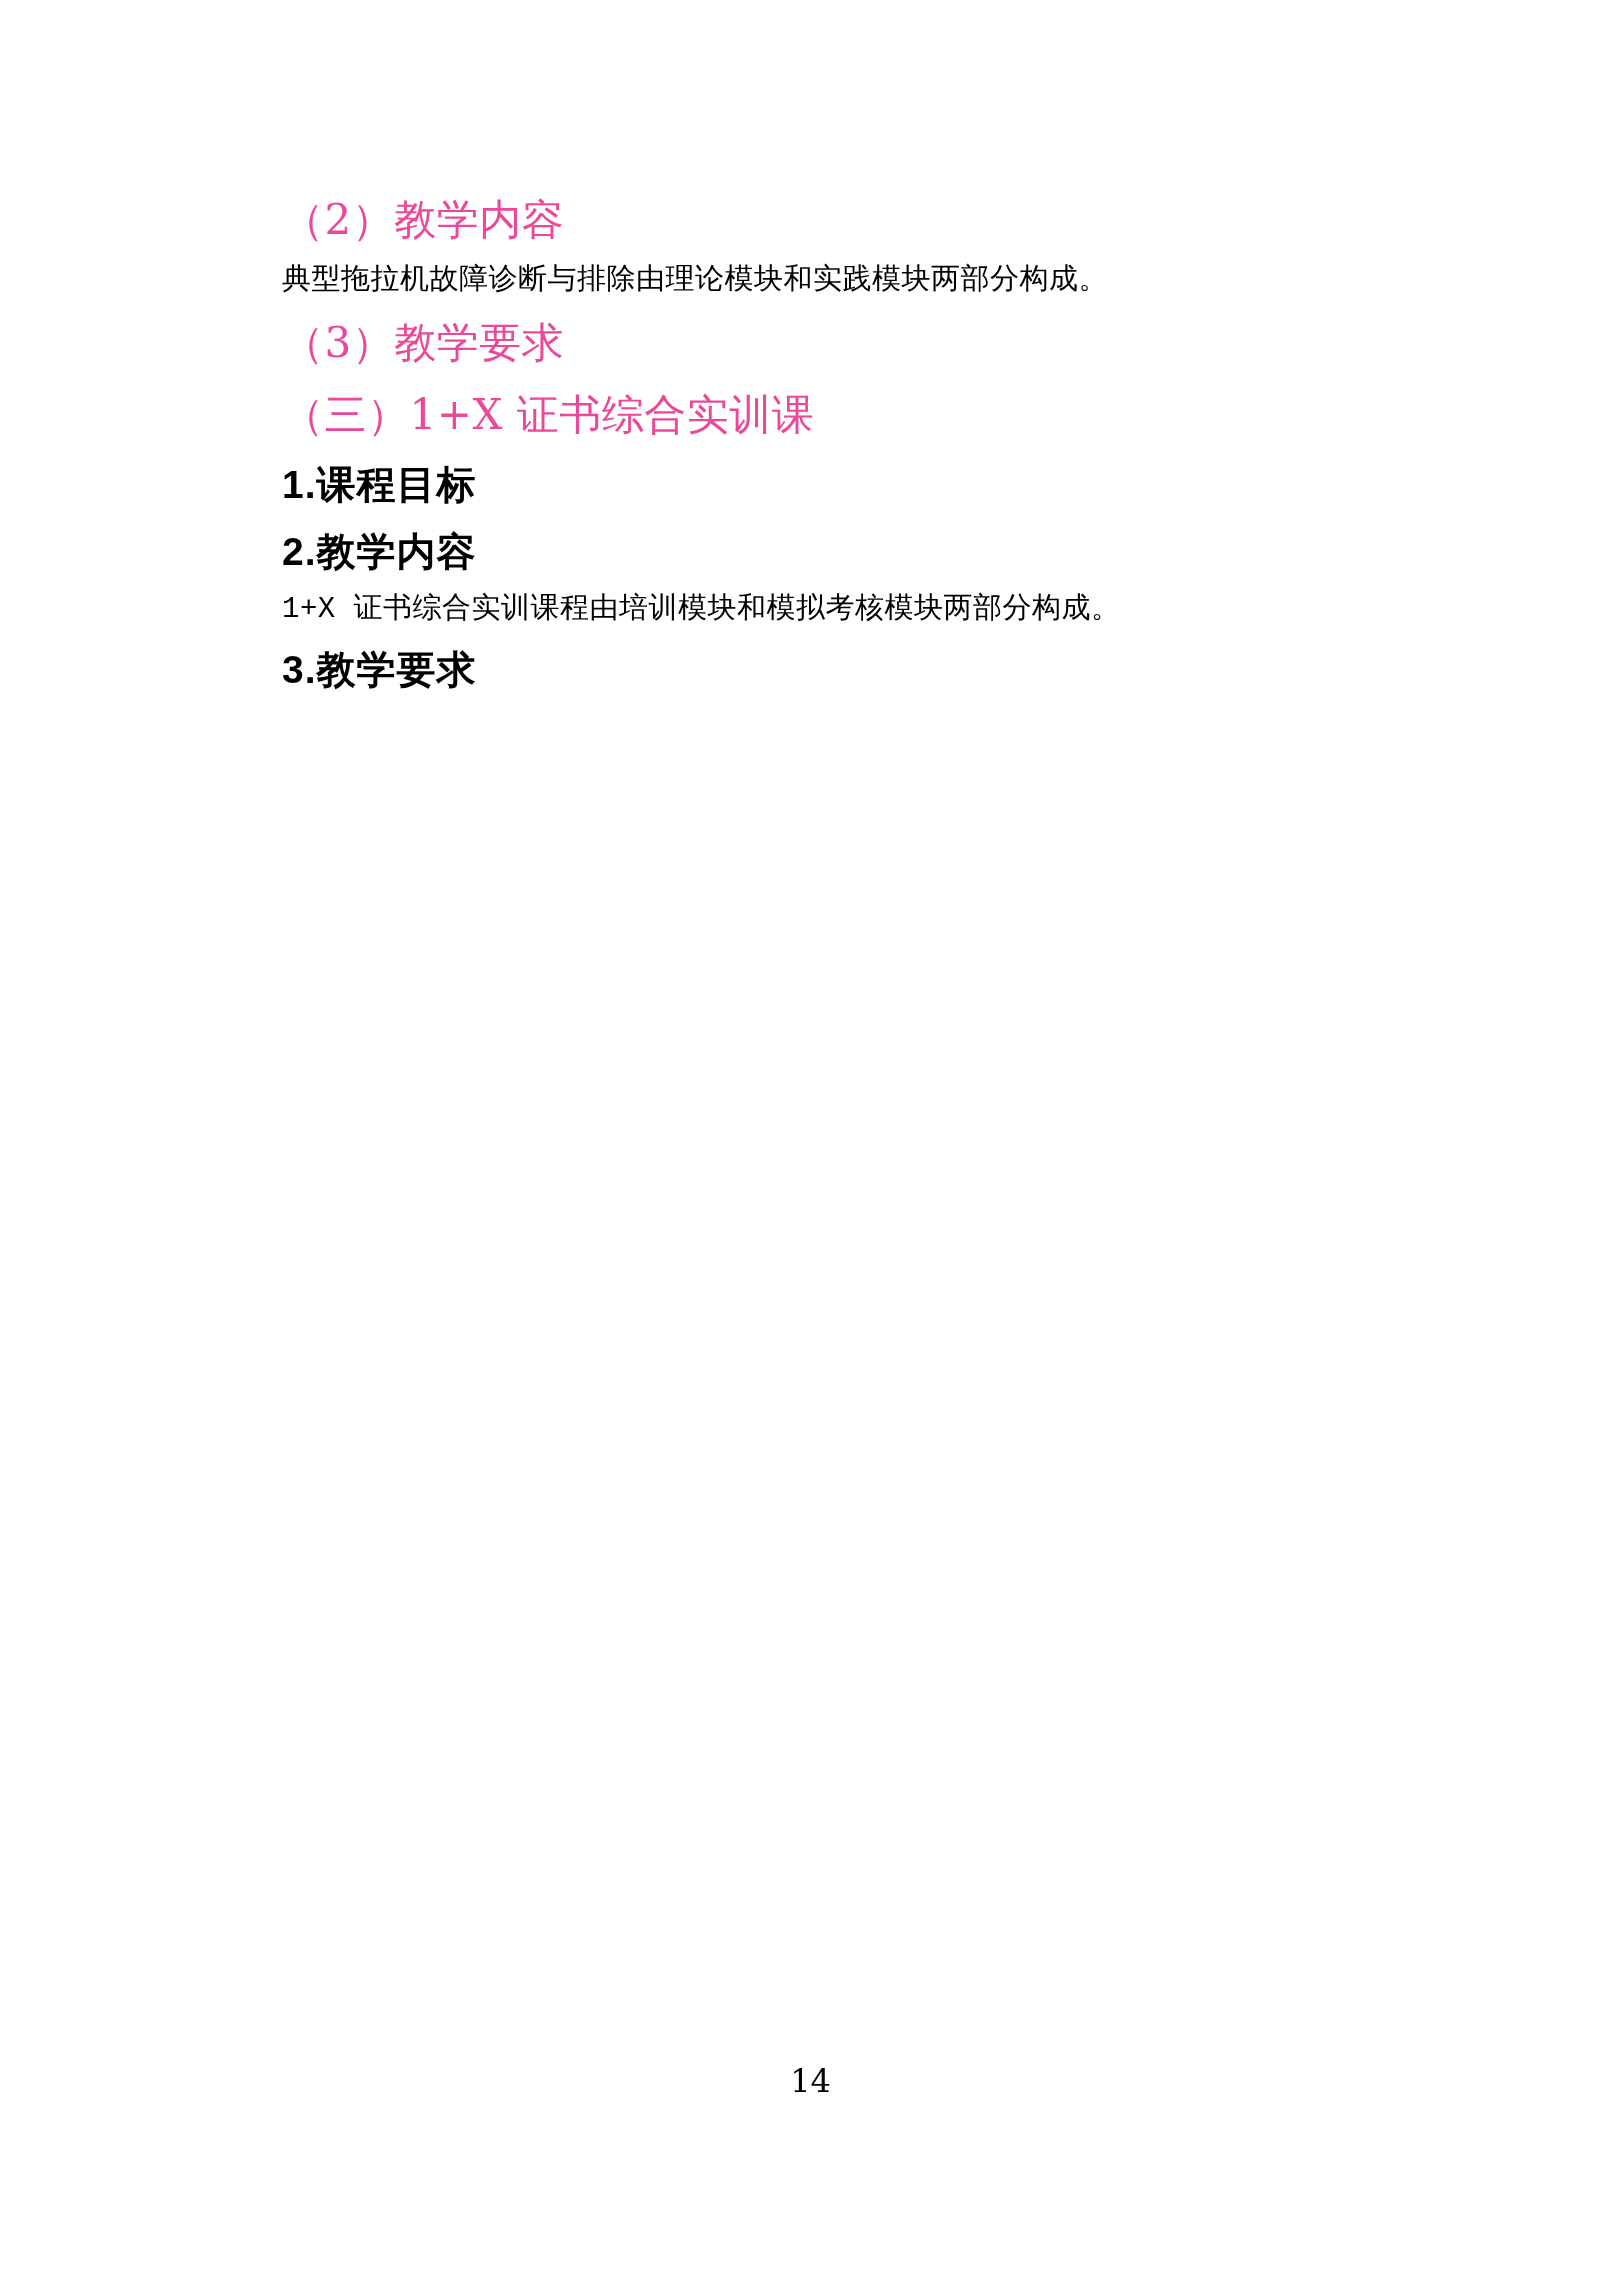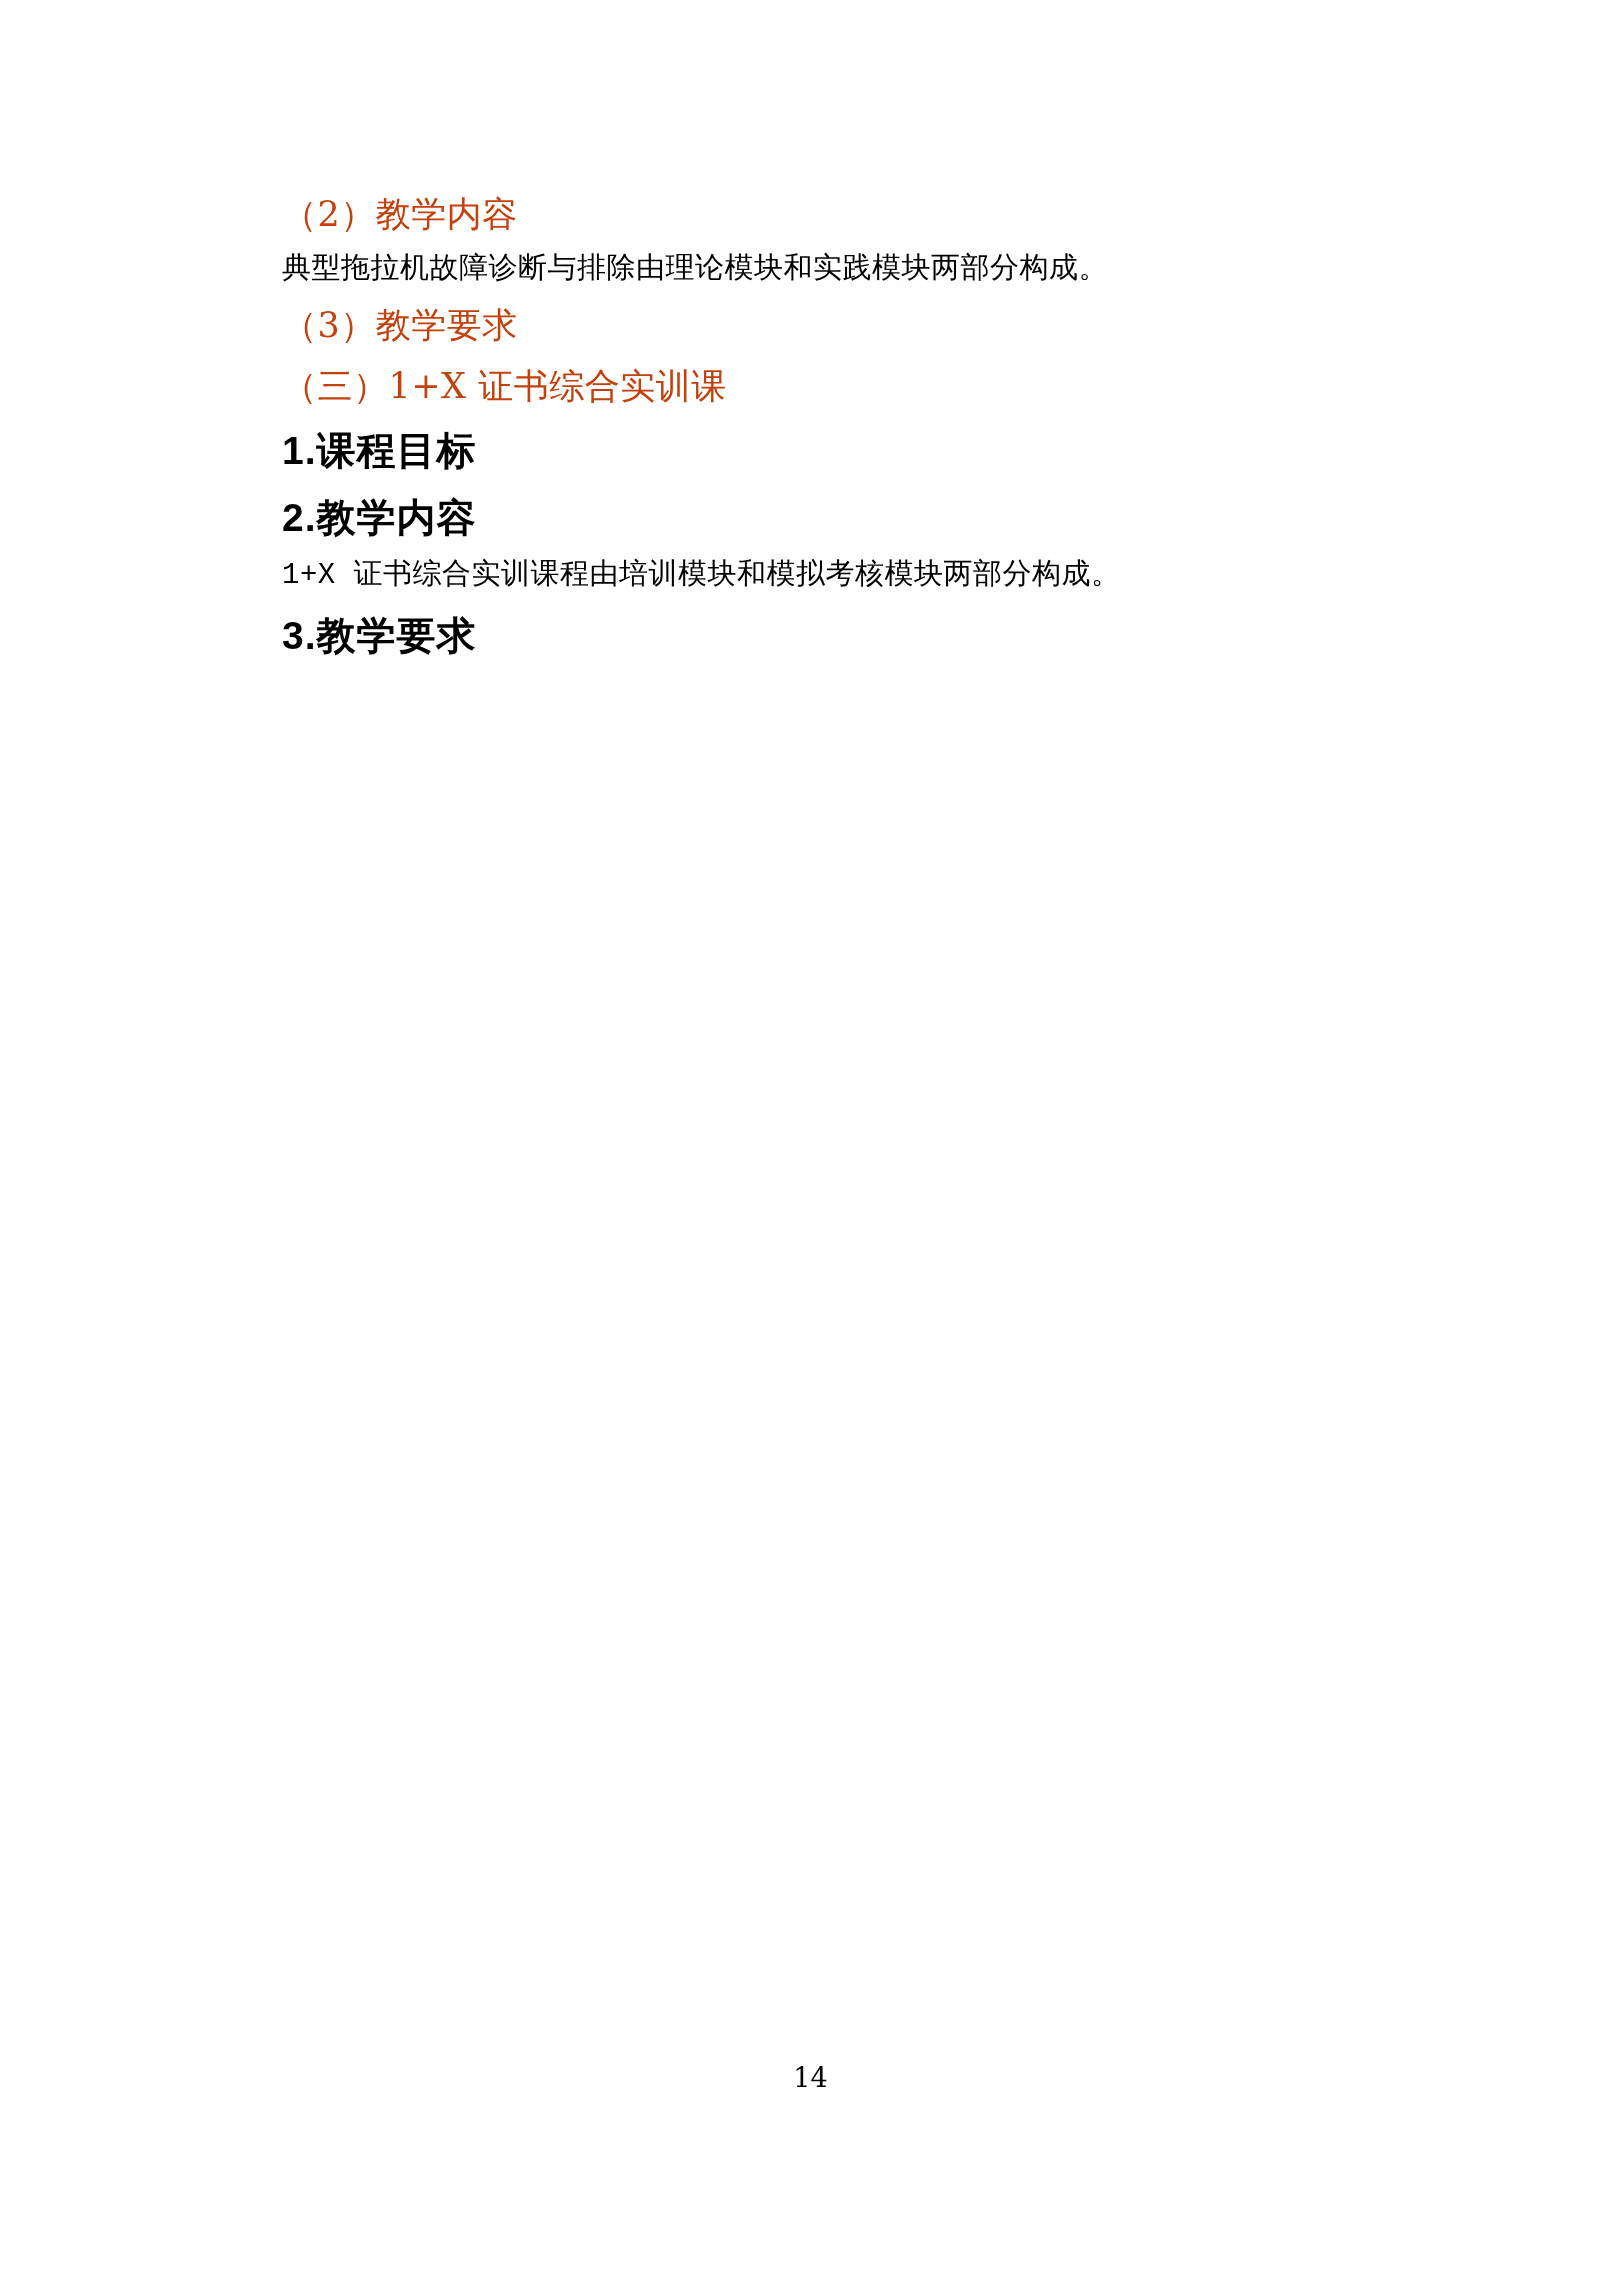"（2）教学内容" .subheading { color: #c2410c -> #ec4899; font-size: 35px -> 42px }
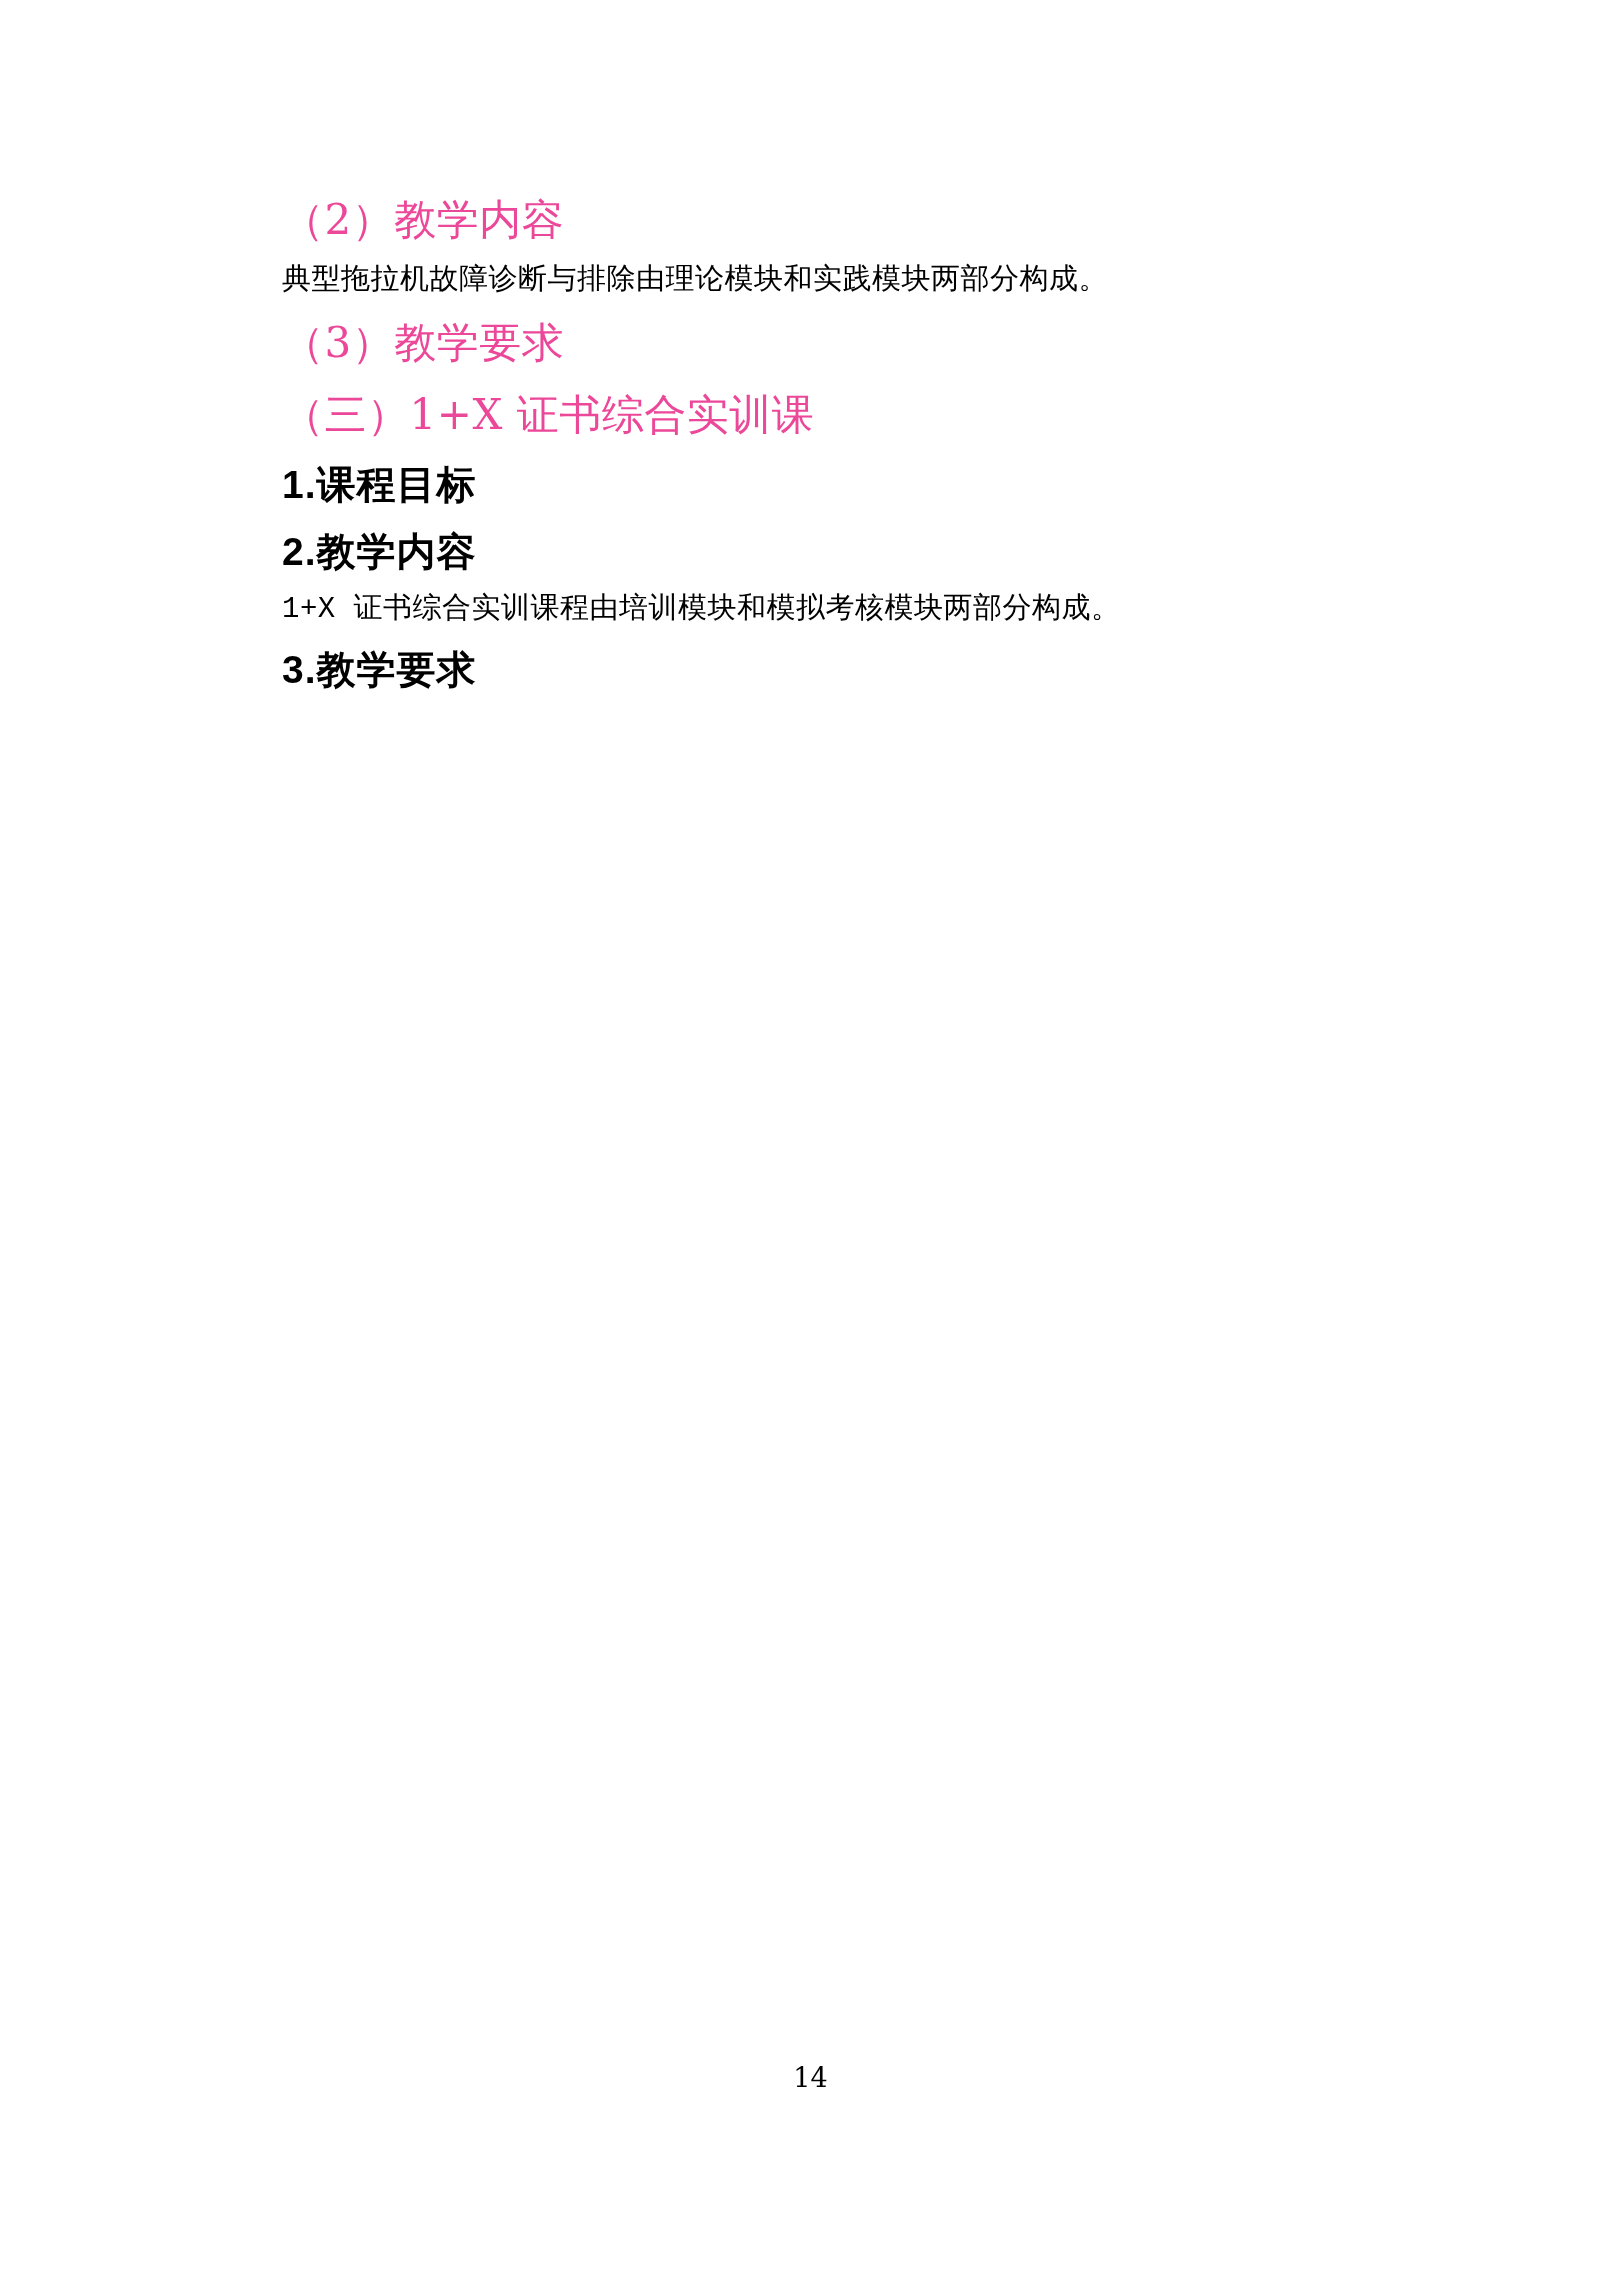"14" .page-number { font-size: 27px -> 32px }
